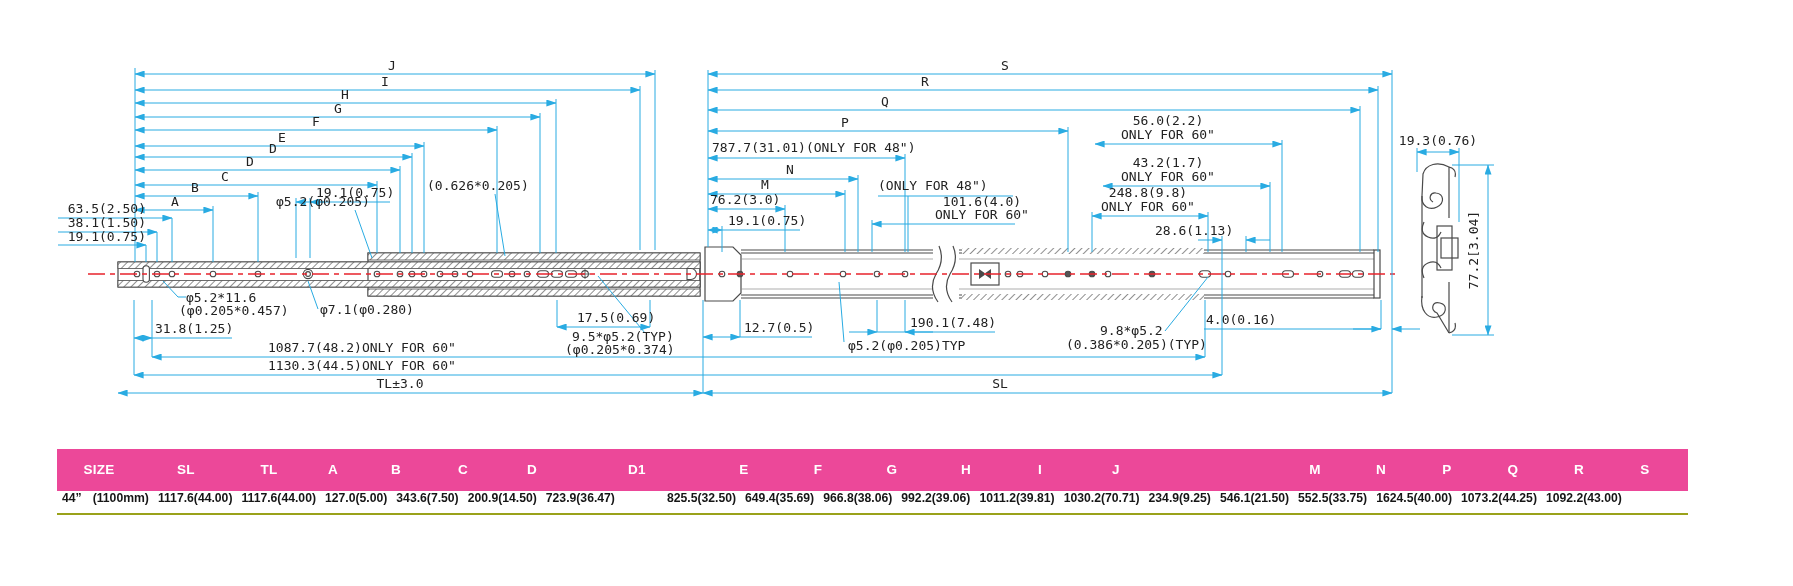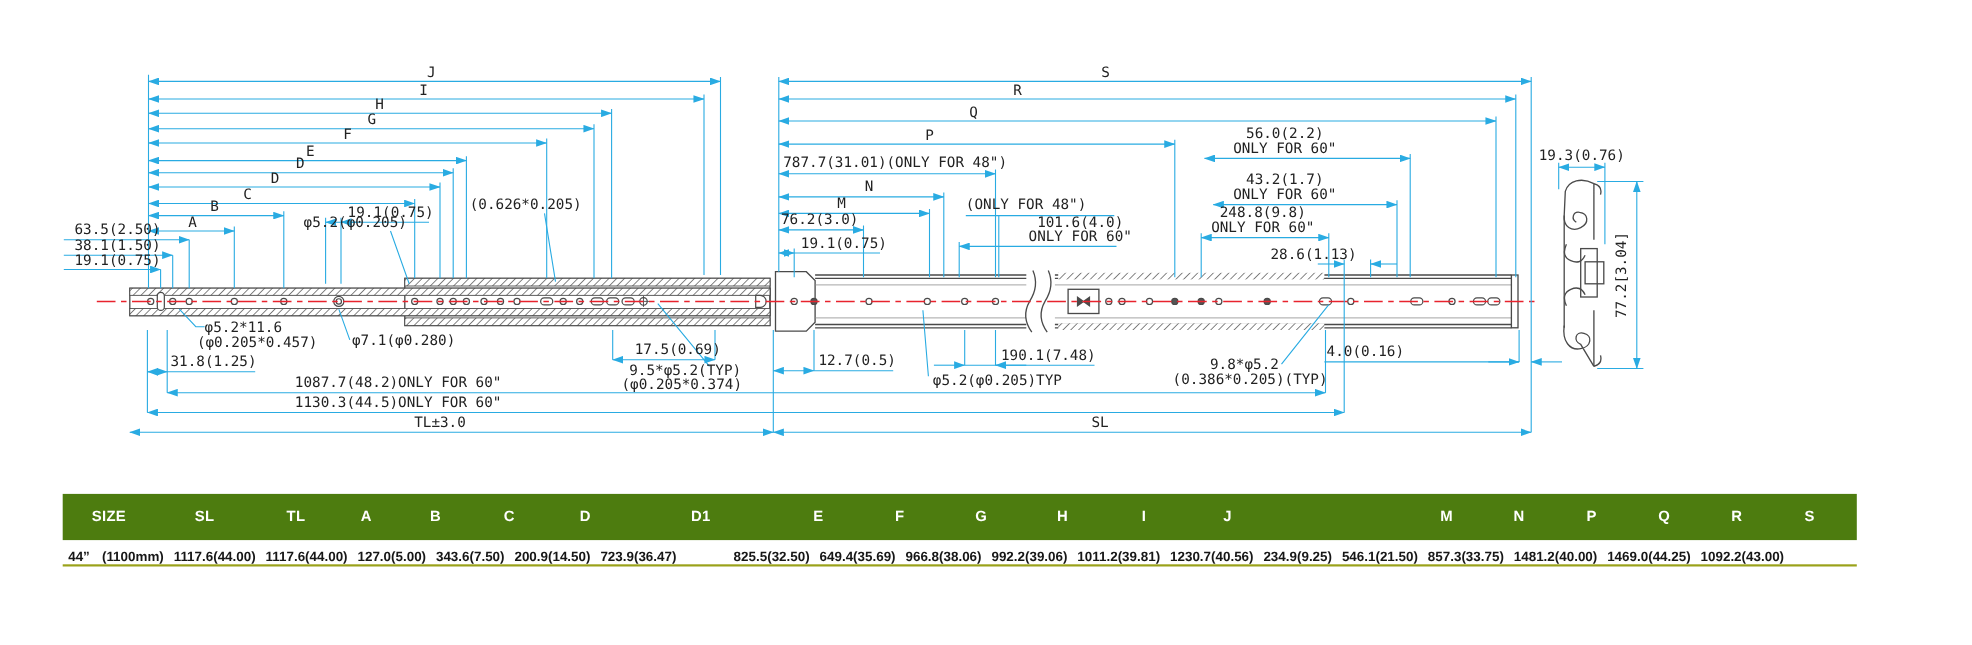"SIZE" .thead { background: #4d7c0f -> #ec4899 }
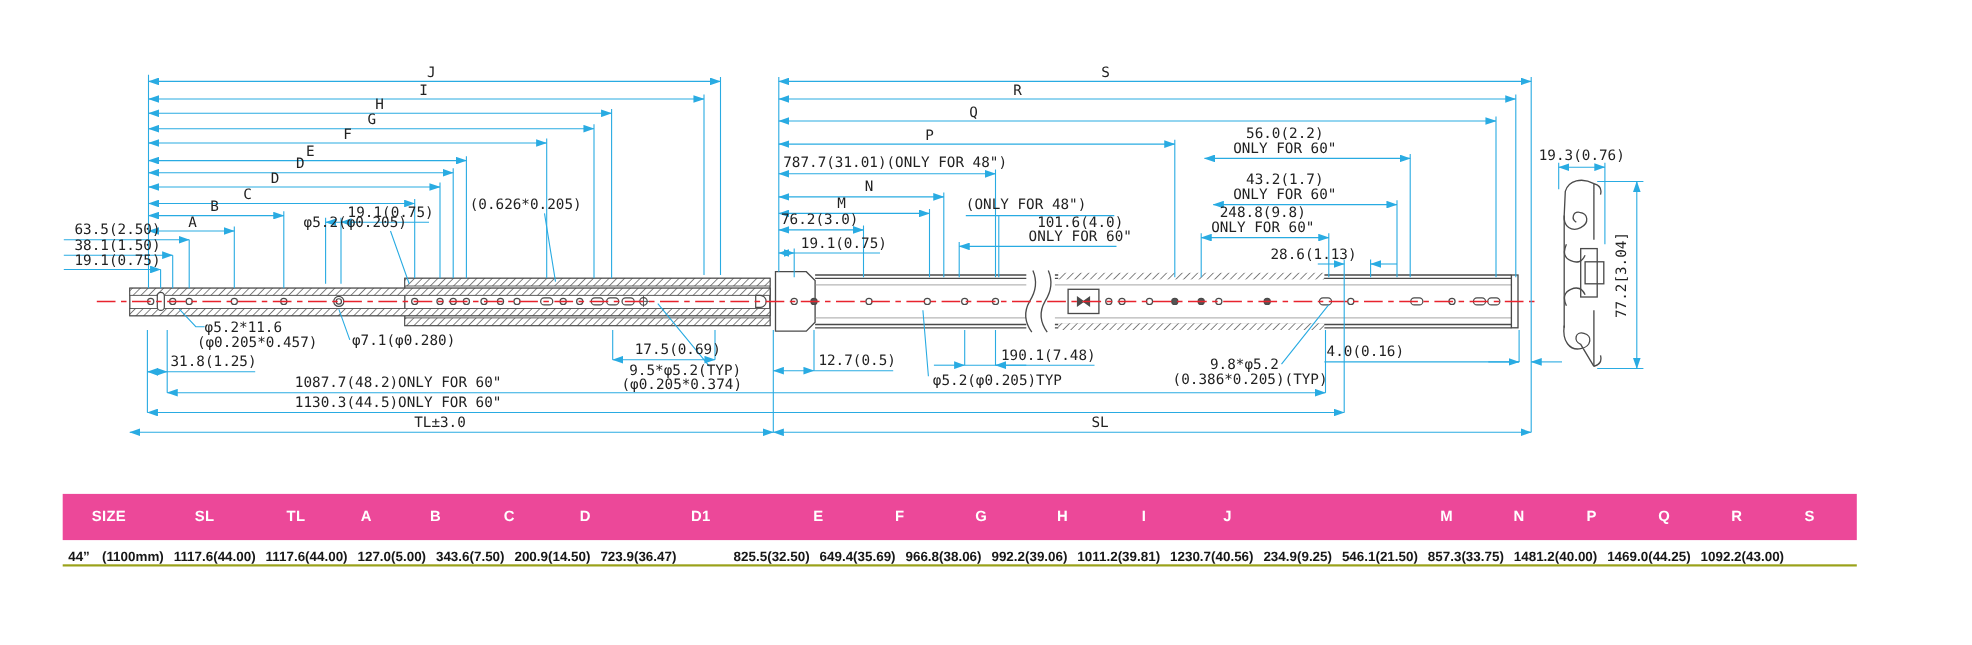"44”" .trow { align-items: flex-end -> flex-start }
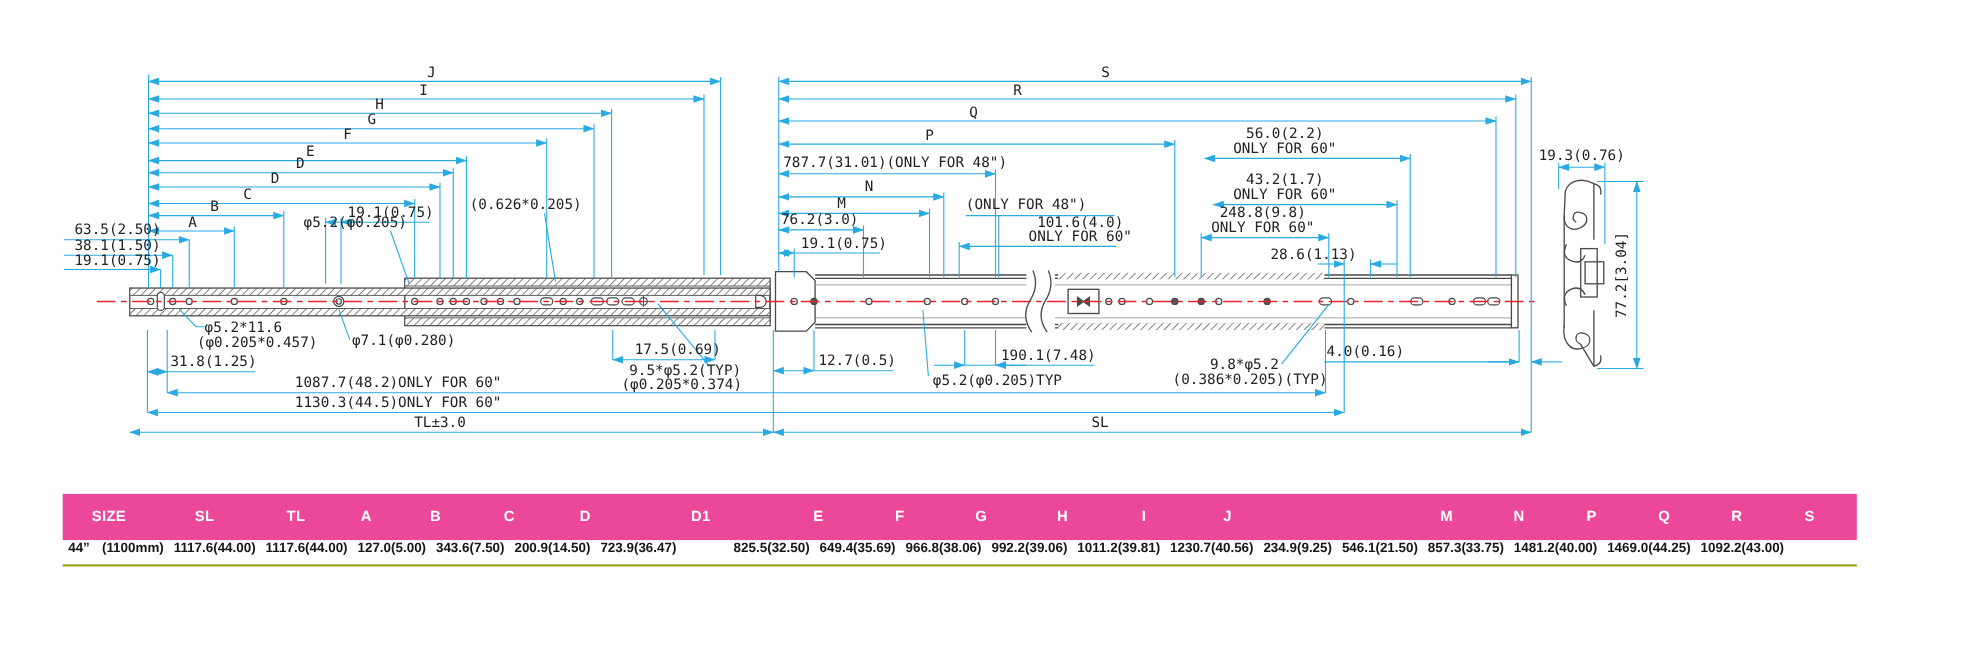"1230.7(40.56)" span.v { text: 1230.7(40.56 -> 1030.2(70.71 }
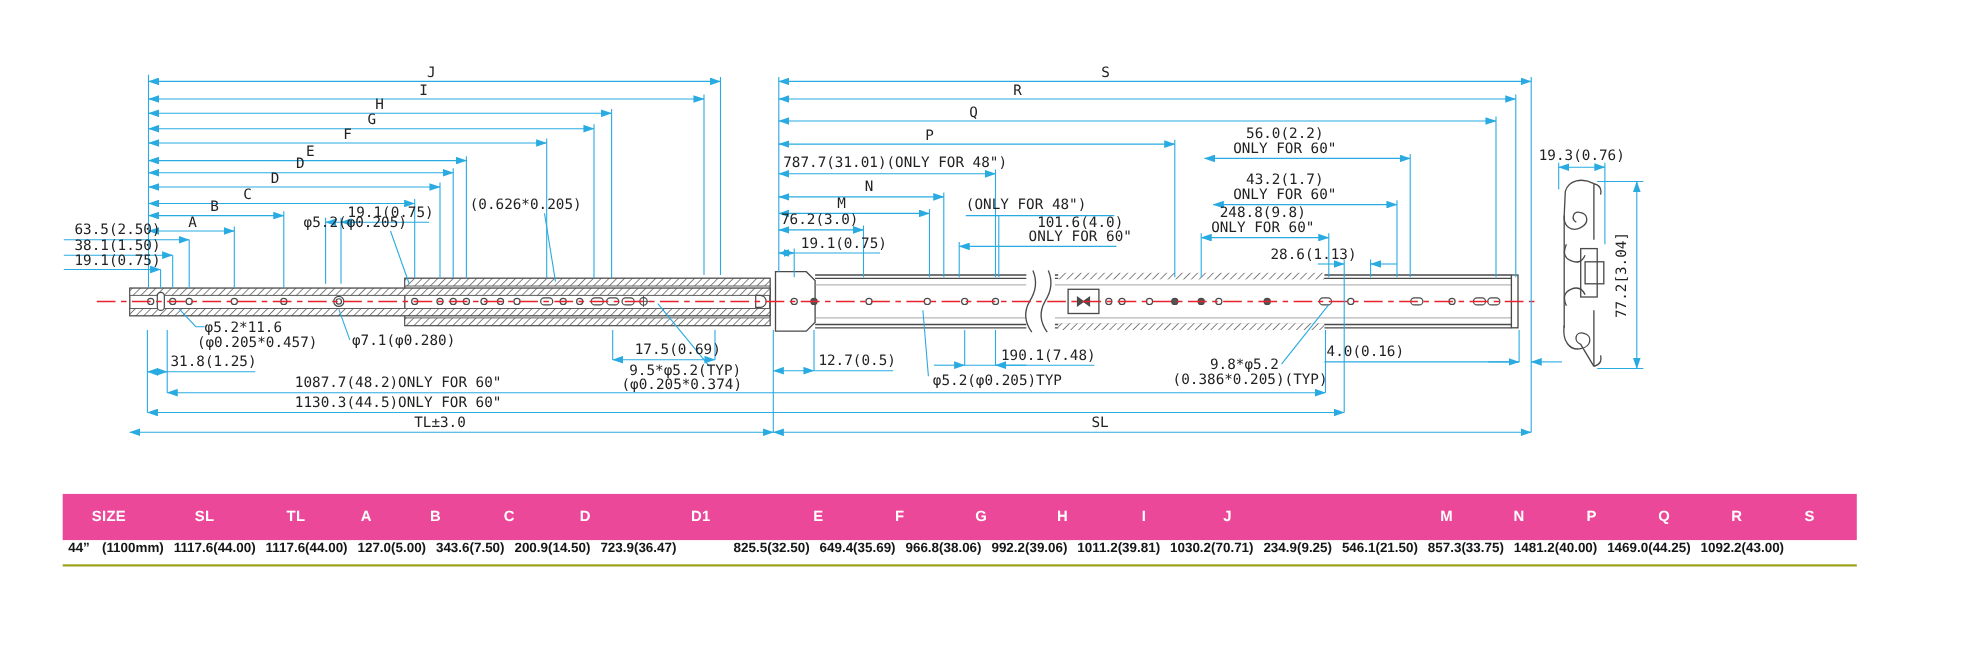"857.3(33.75)" span.v { text: 857.3 -> 552.5 }
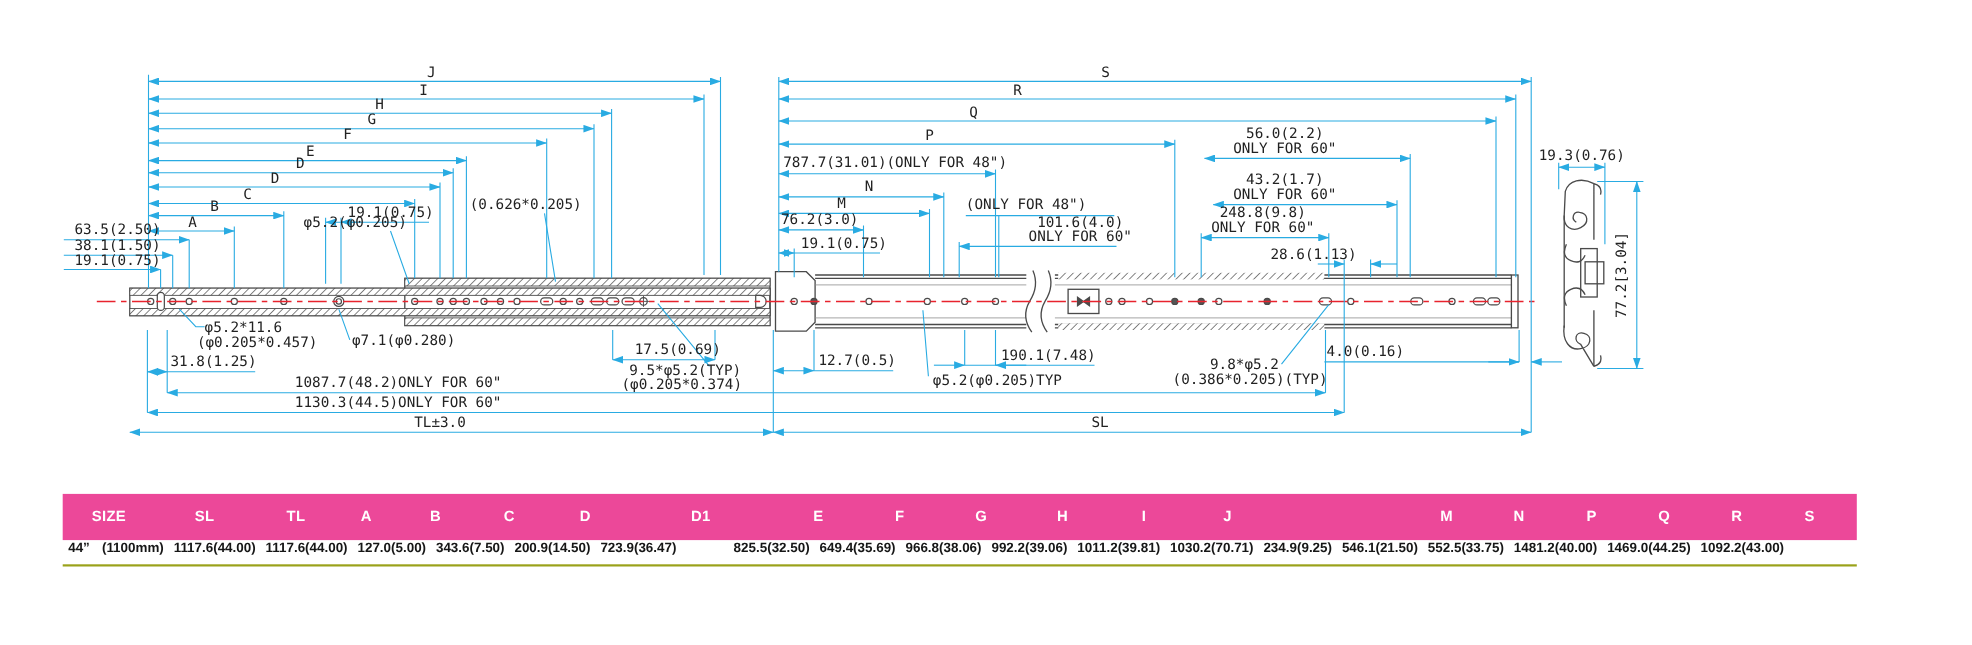"1481.2(40.00)" span.v { text: 1481.2 -> 1624.5 }
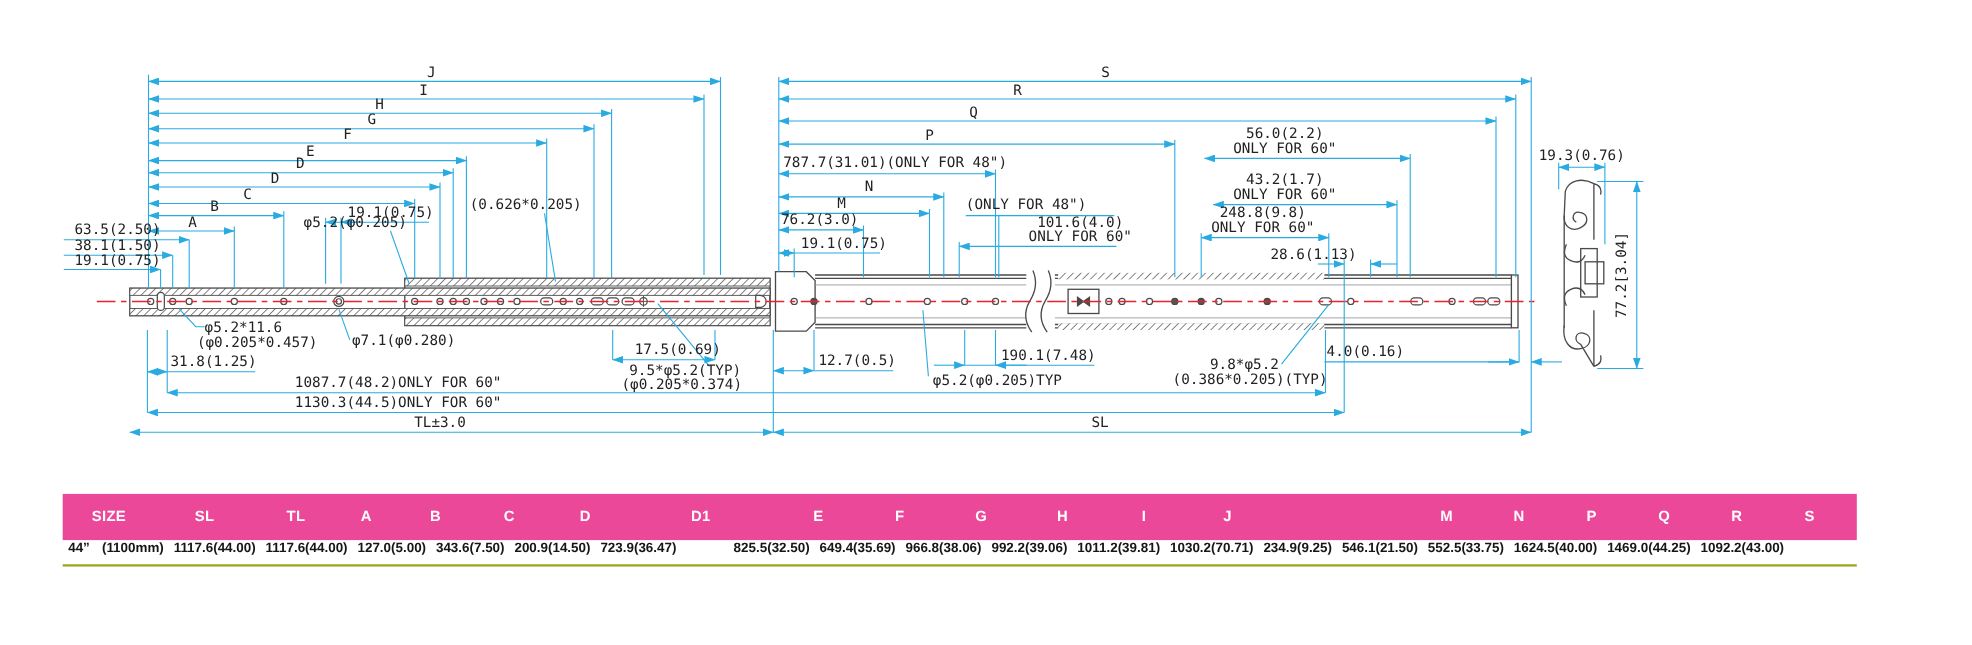"1469.0(44.25)" span.v { text: 1469.0 -> 1073.2 }
